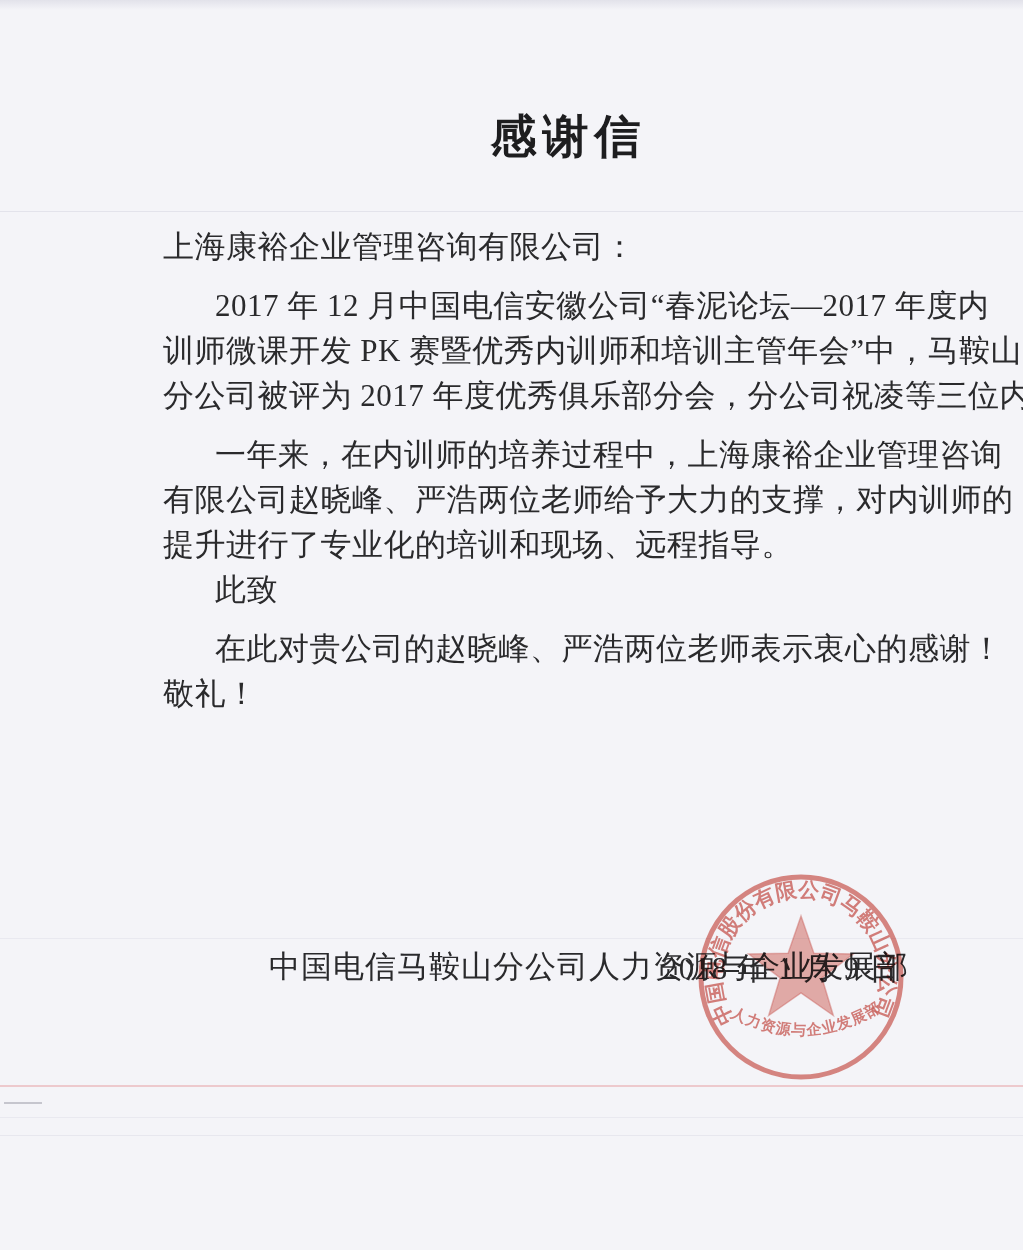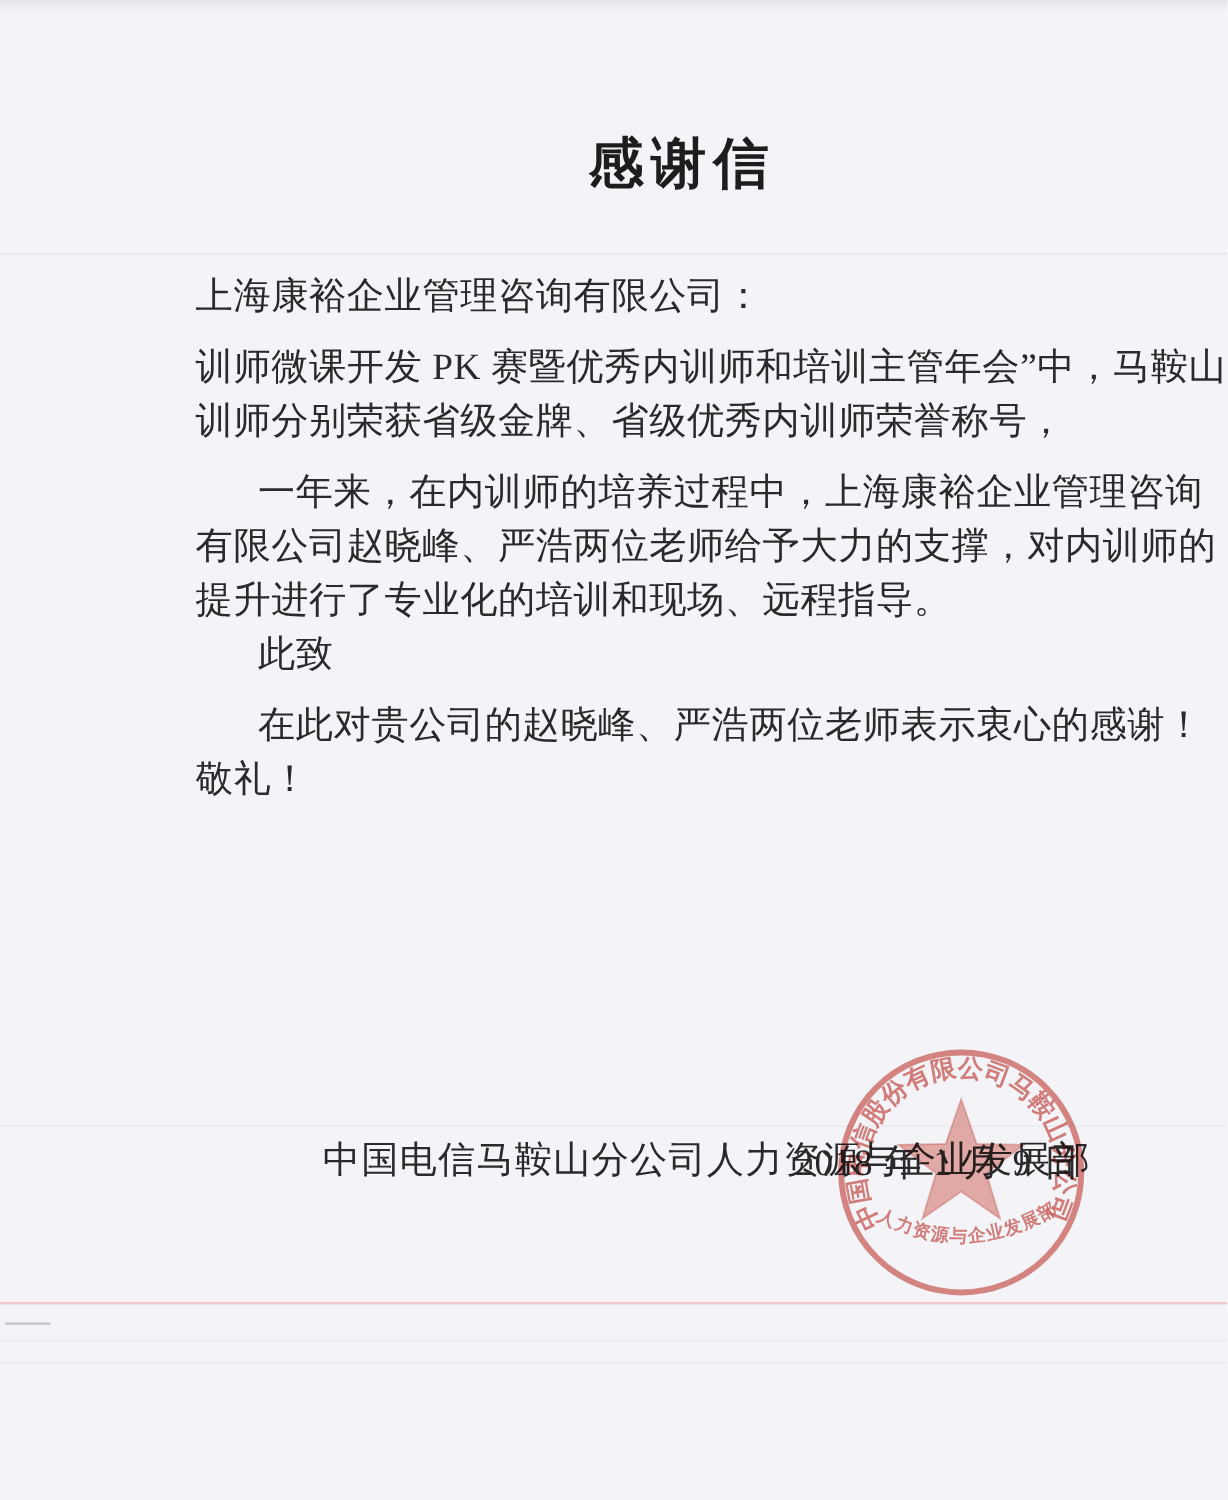"2017 年 12 月中国电信安徽公司“春泥论坛—2017 年度内" div.line { html: none -> <div>2017 年 12 月中国电信安徽公司“春泥论坛—2017 年度内</div> }
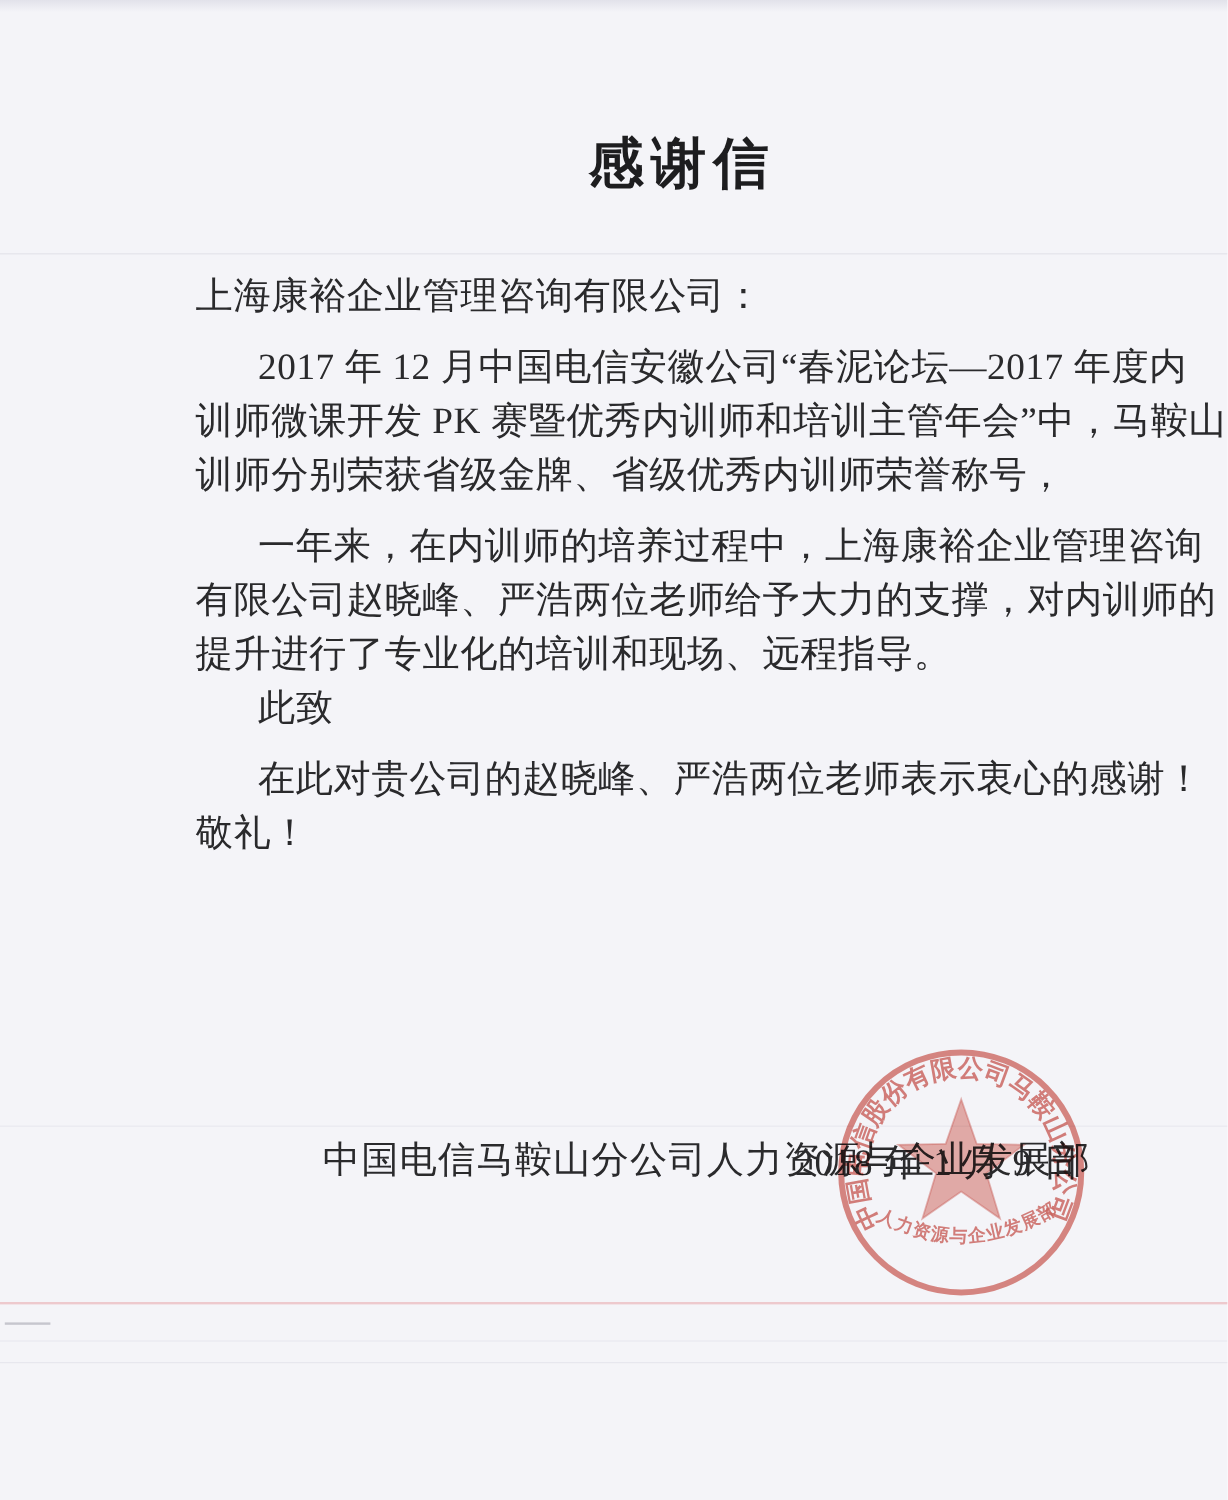"分公司被评为 2017 年度优秀俱乐部分会，分公司祝凌等三位内" div.line { html: none -> <div>分公司被评为 2017 年度优秀俱乐部分会，分公司祝凌等三位内</div> }
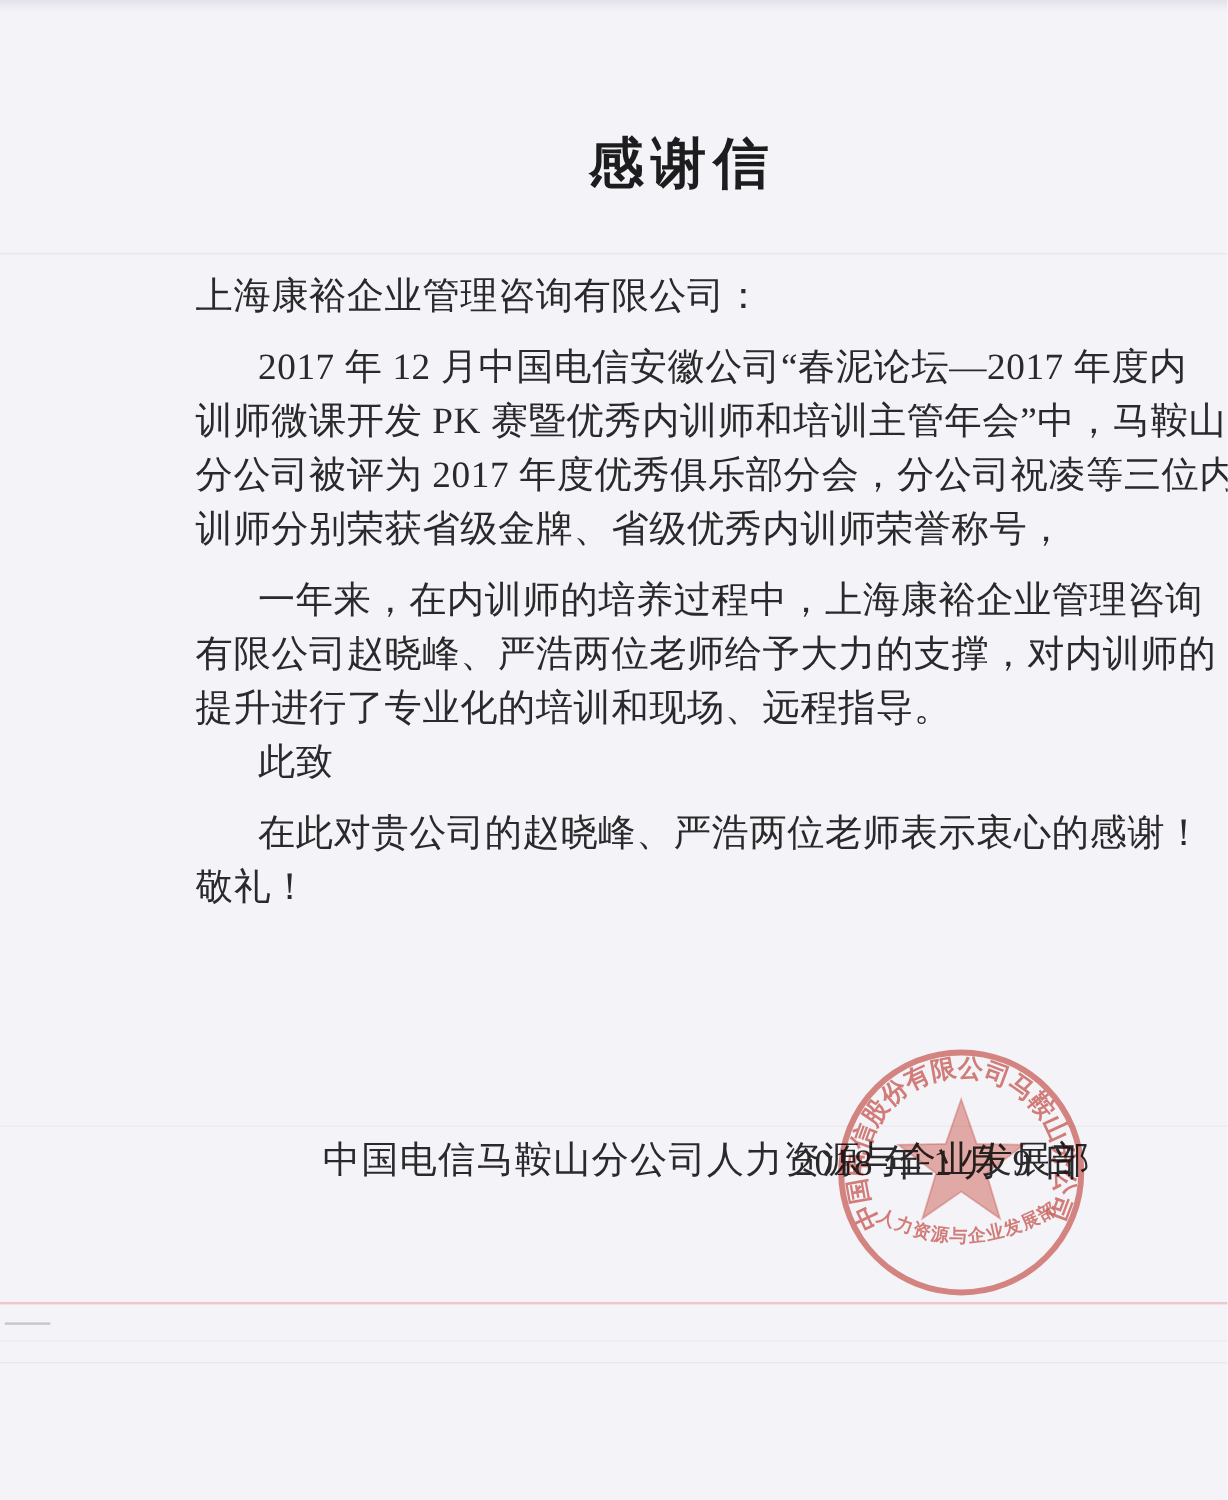"训师分别荣获省级金牌、省级优秀内训师荣誉称号，" div.line { html: <div>训师分别荣获省级金牌、省级优秀内训师荣誉称号，</div> -> none }
